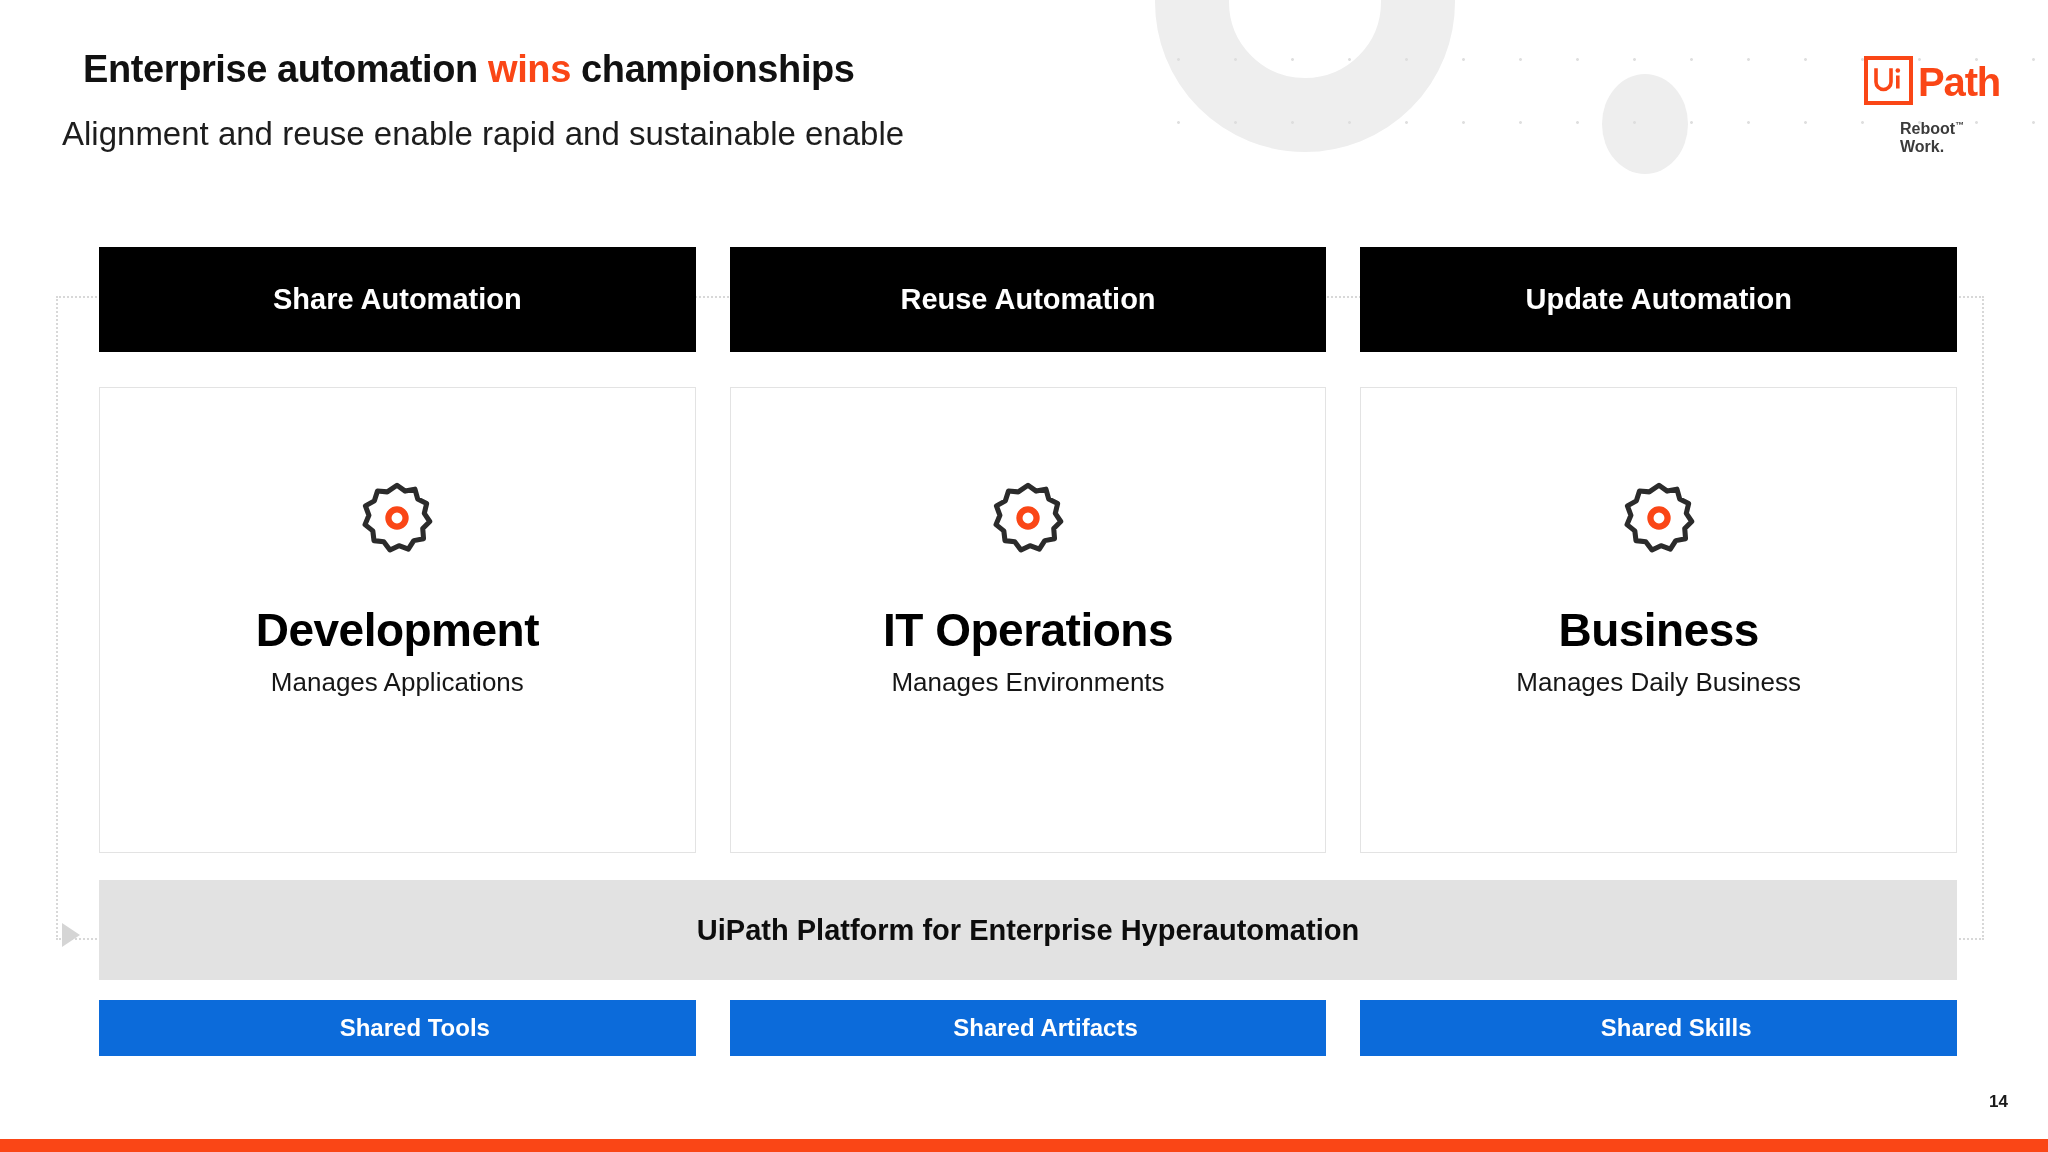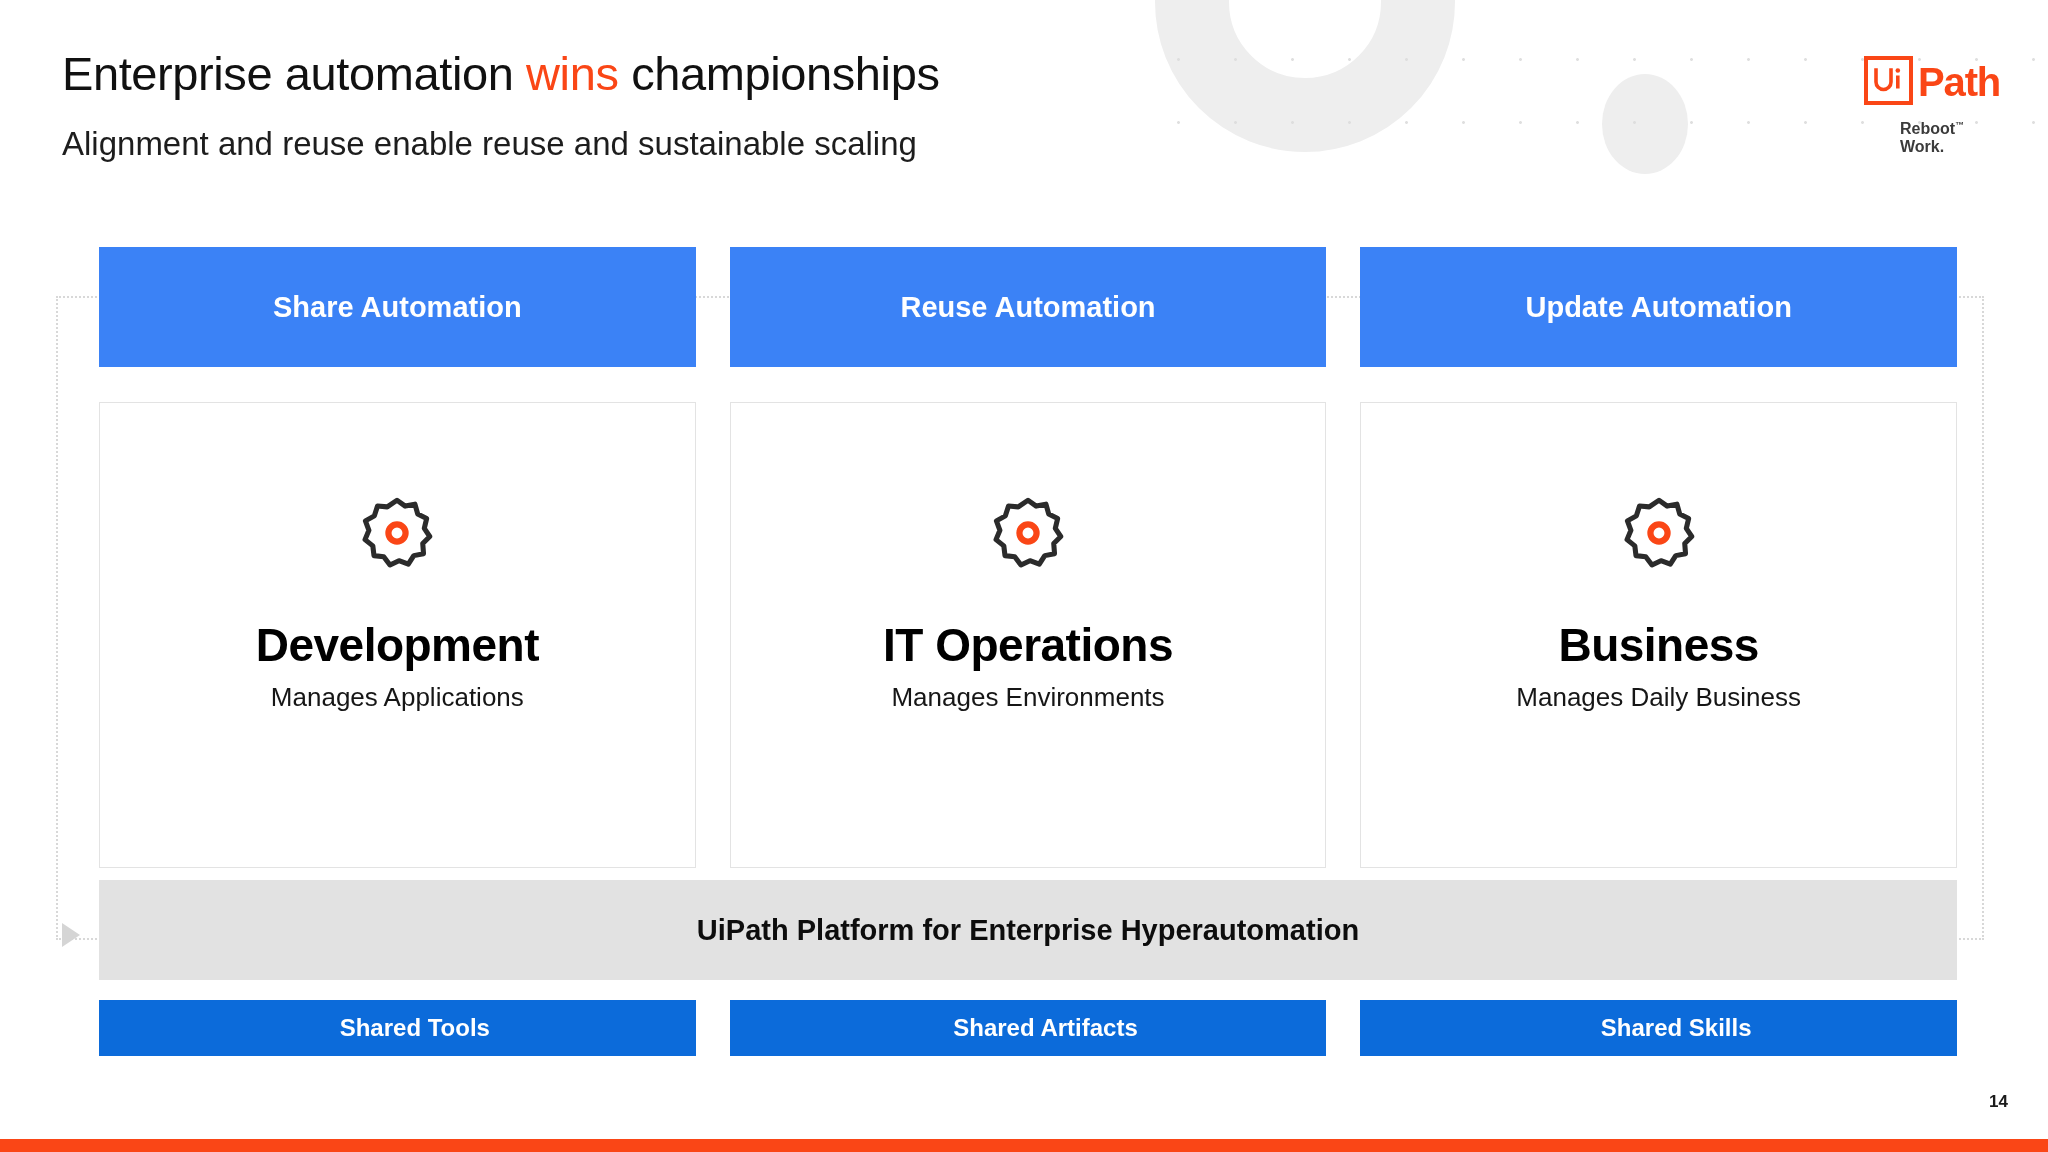"Enterprise automation wins championships" .hdr-title { font-size: 47px -> 38px; font-weight: normal -> bold; margin-left: none -> 21px }
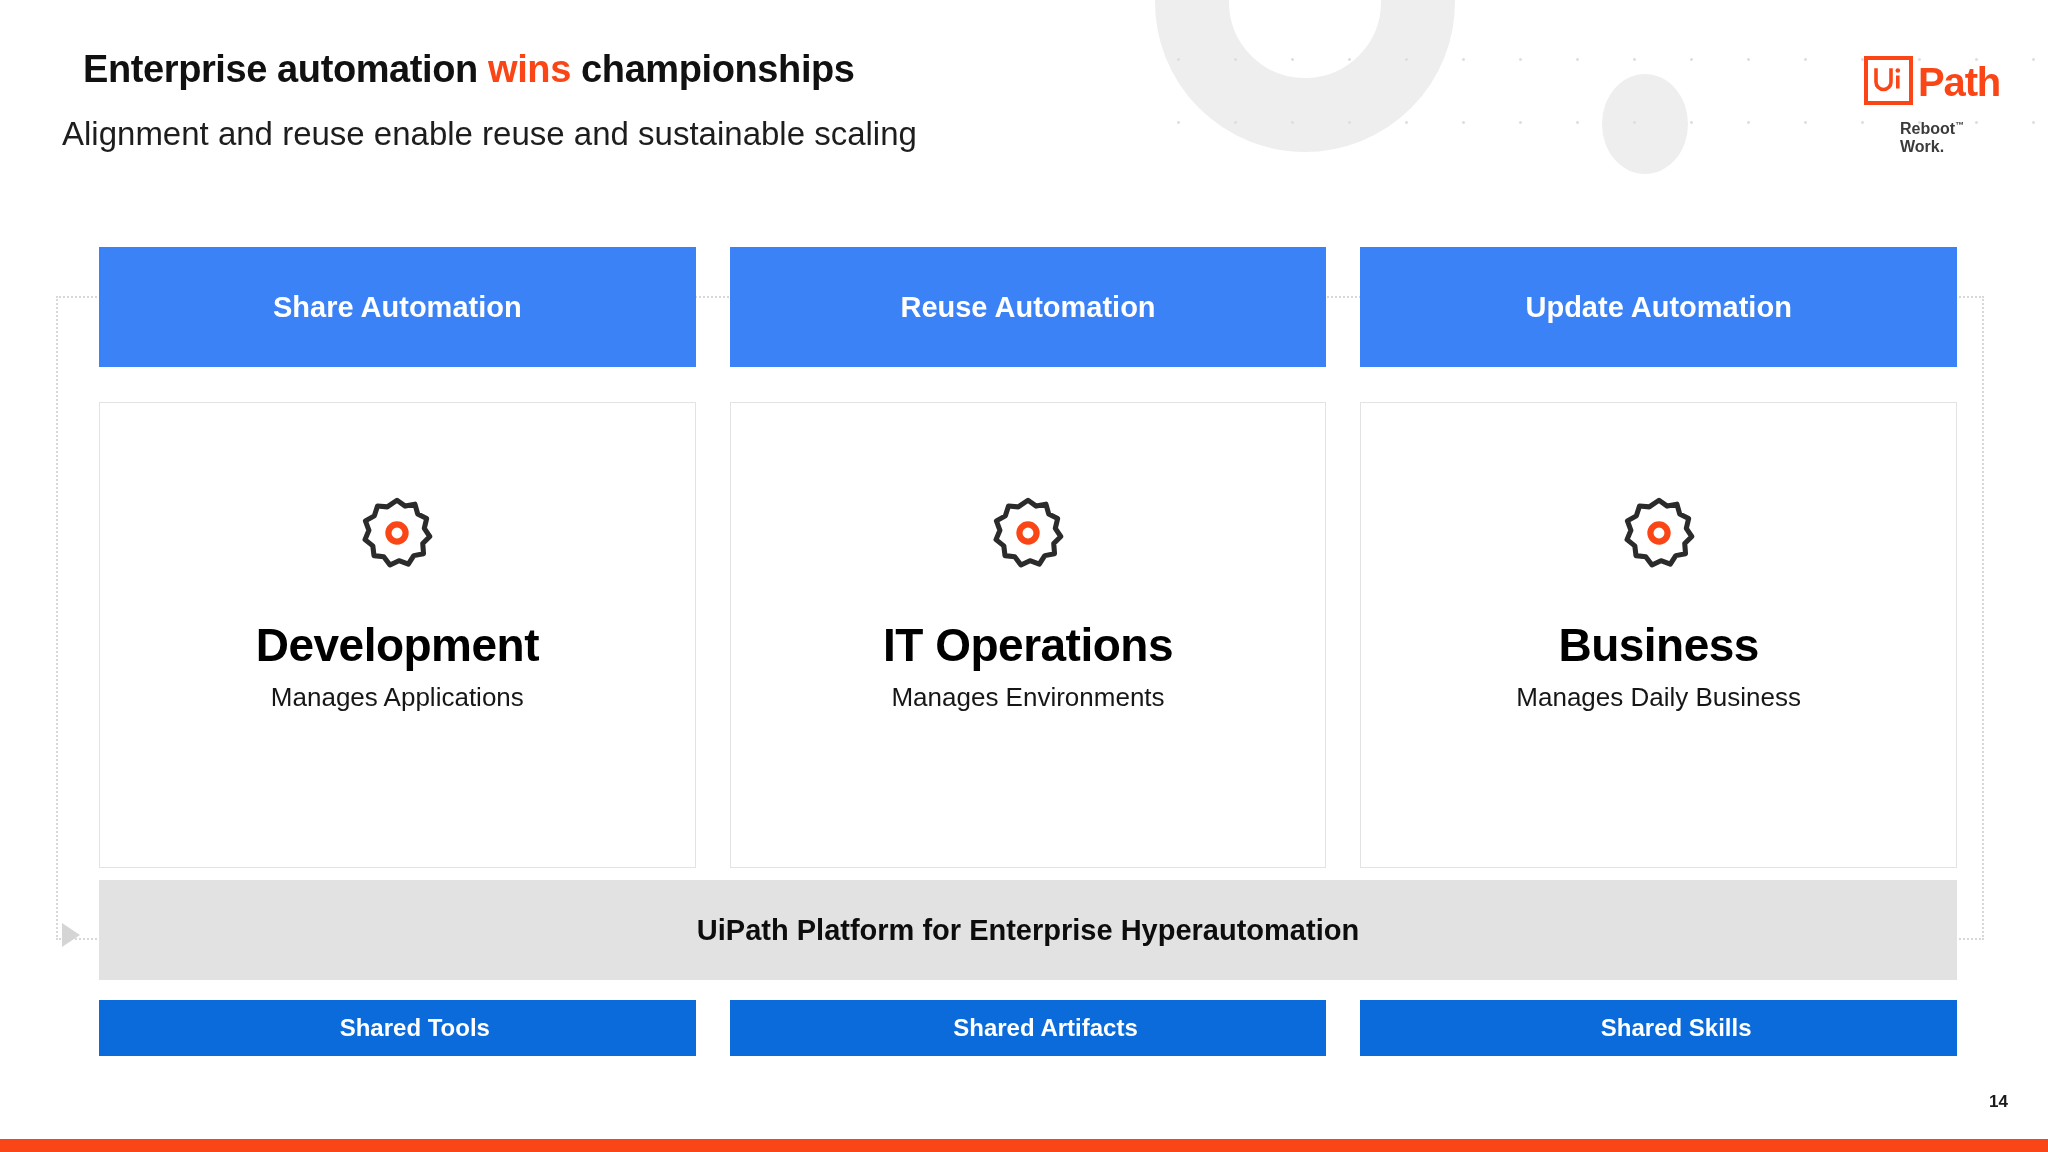"Alignment and reuse enable reuse" div.hdr-sub { text: reuse and sustainable scaling -> rapid and sustainable enable }
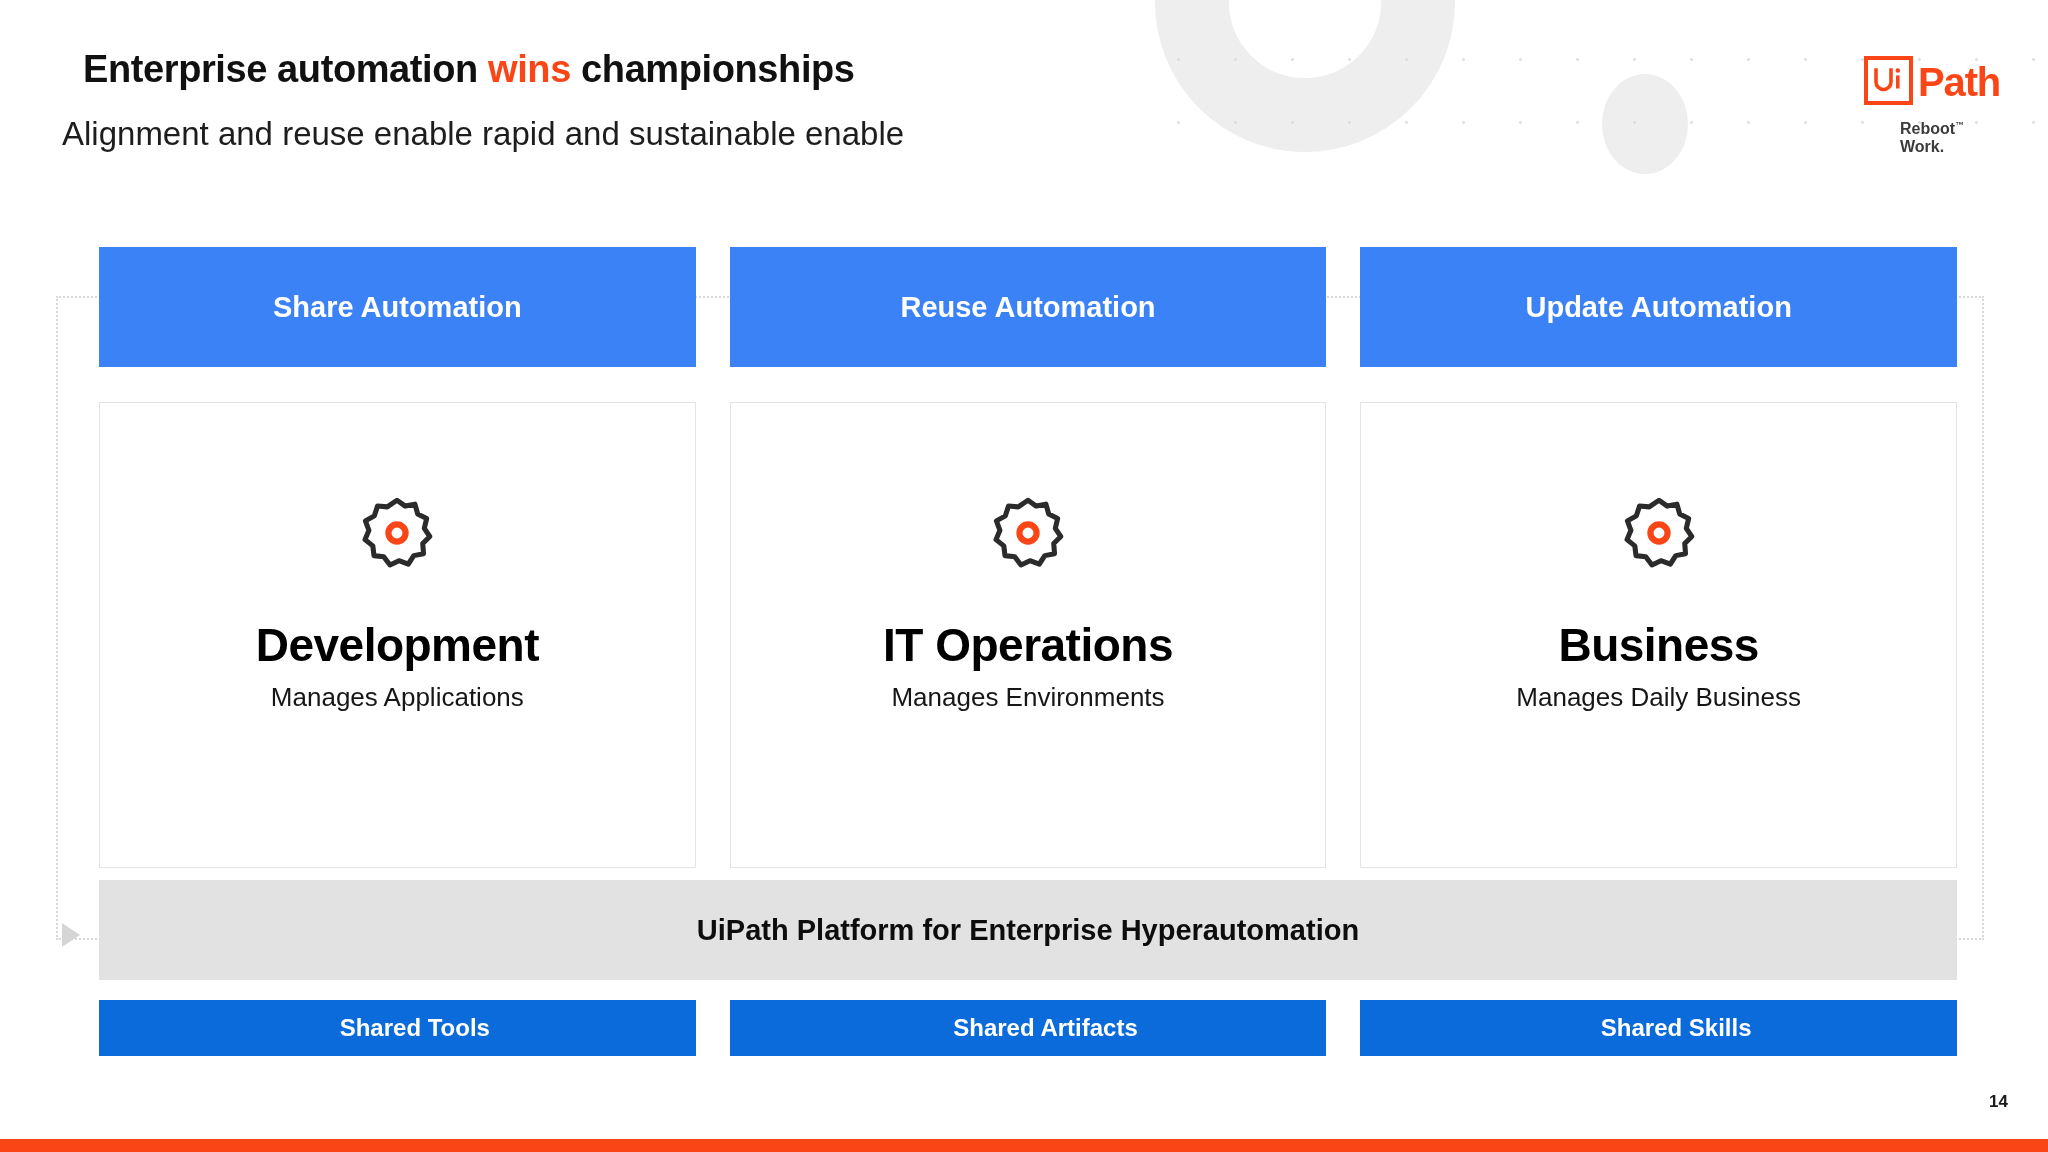"Share Automation" .col-head { background: #3b82f6 -> #000000; height: 120px -> 105px }
